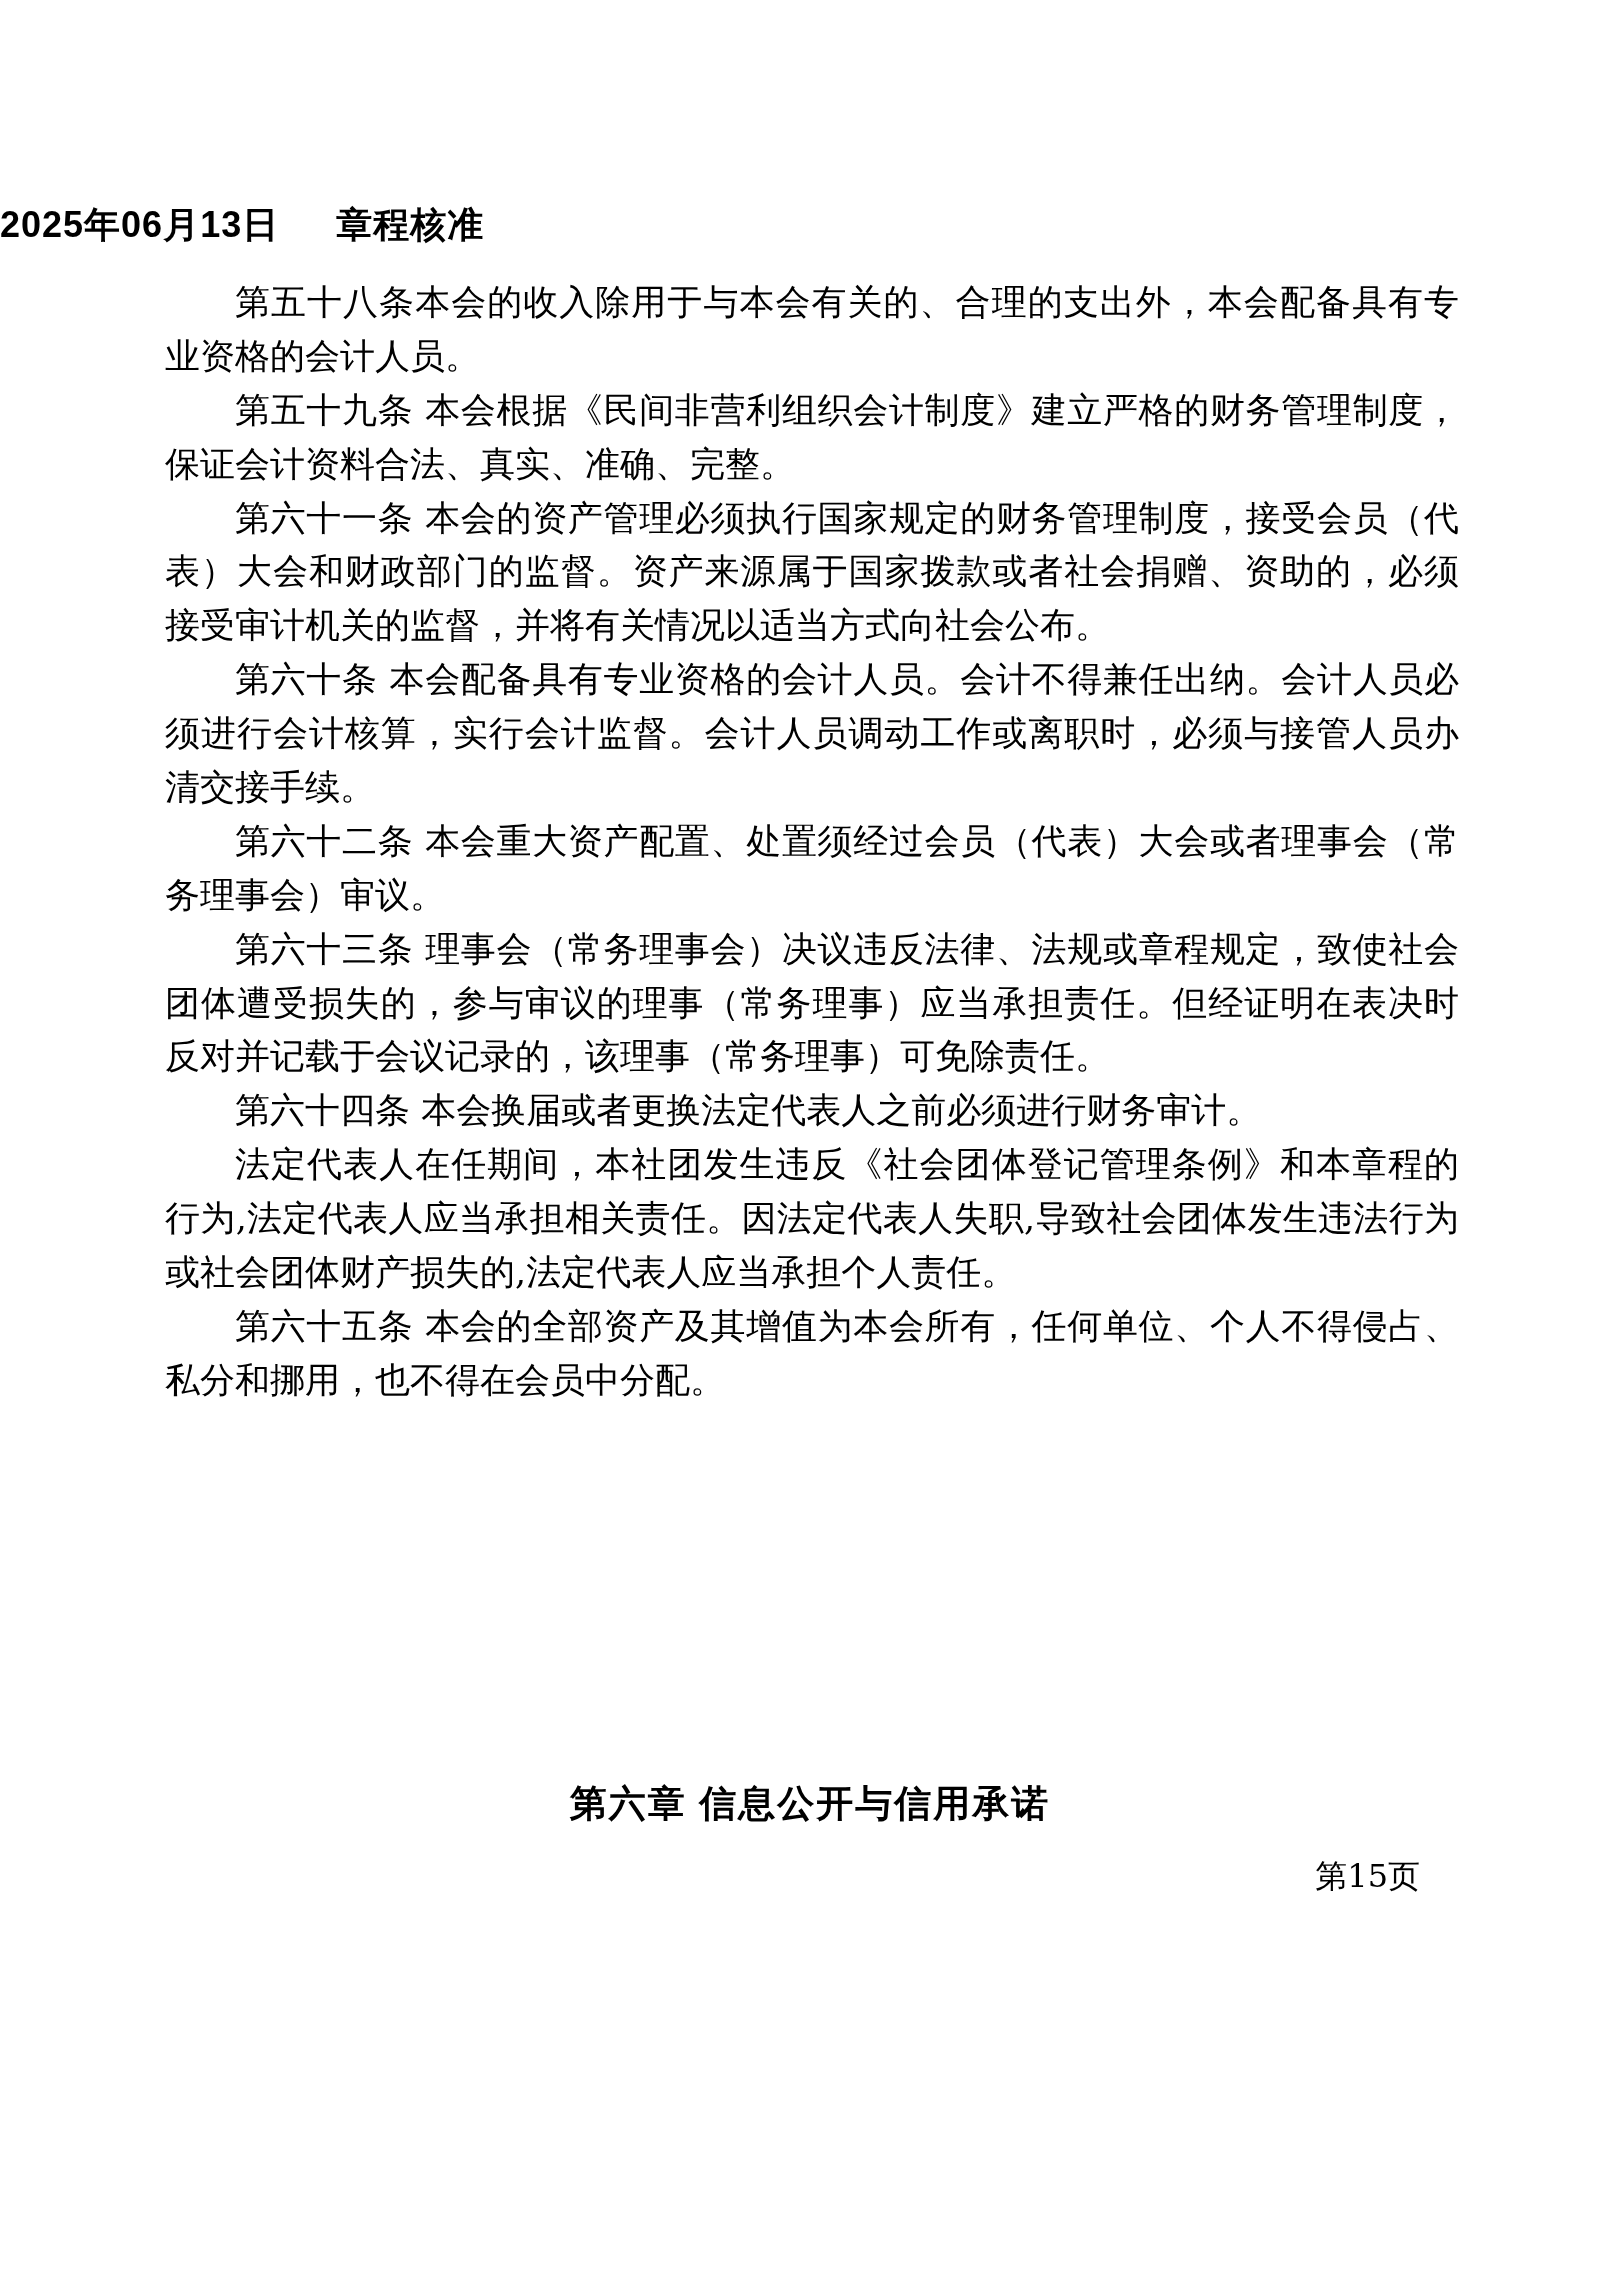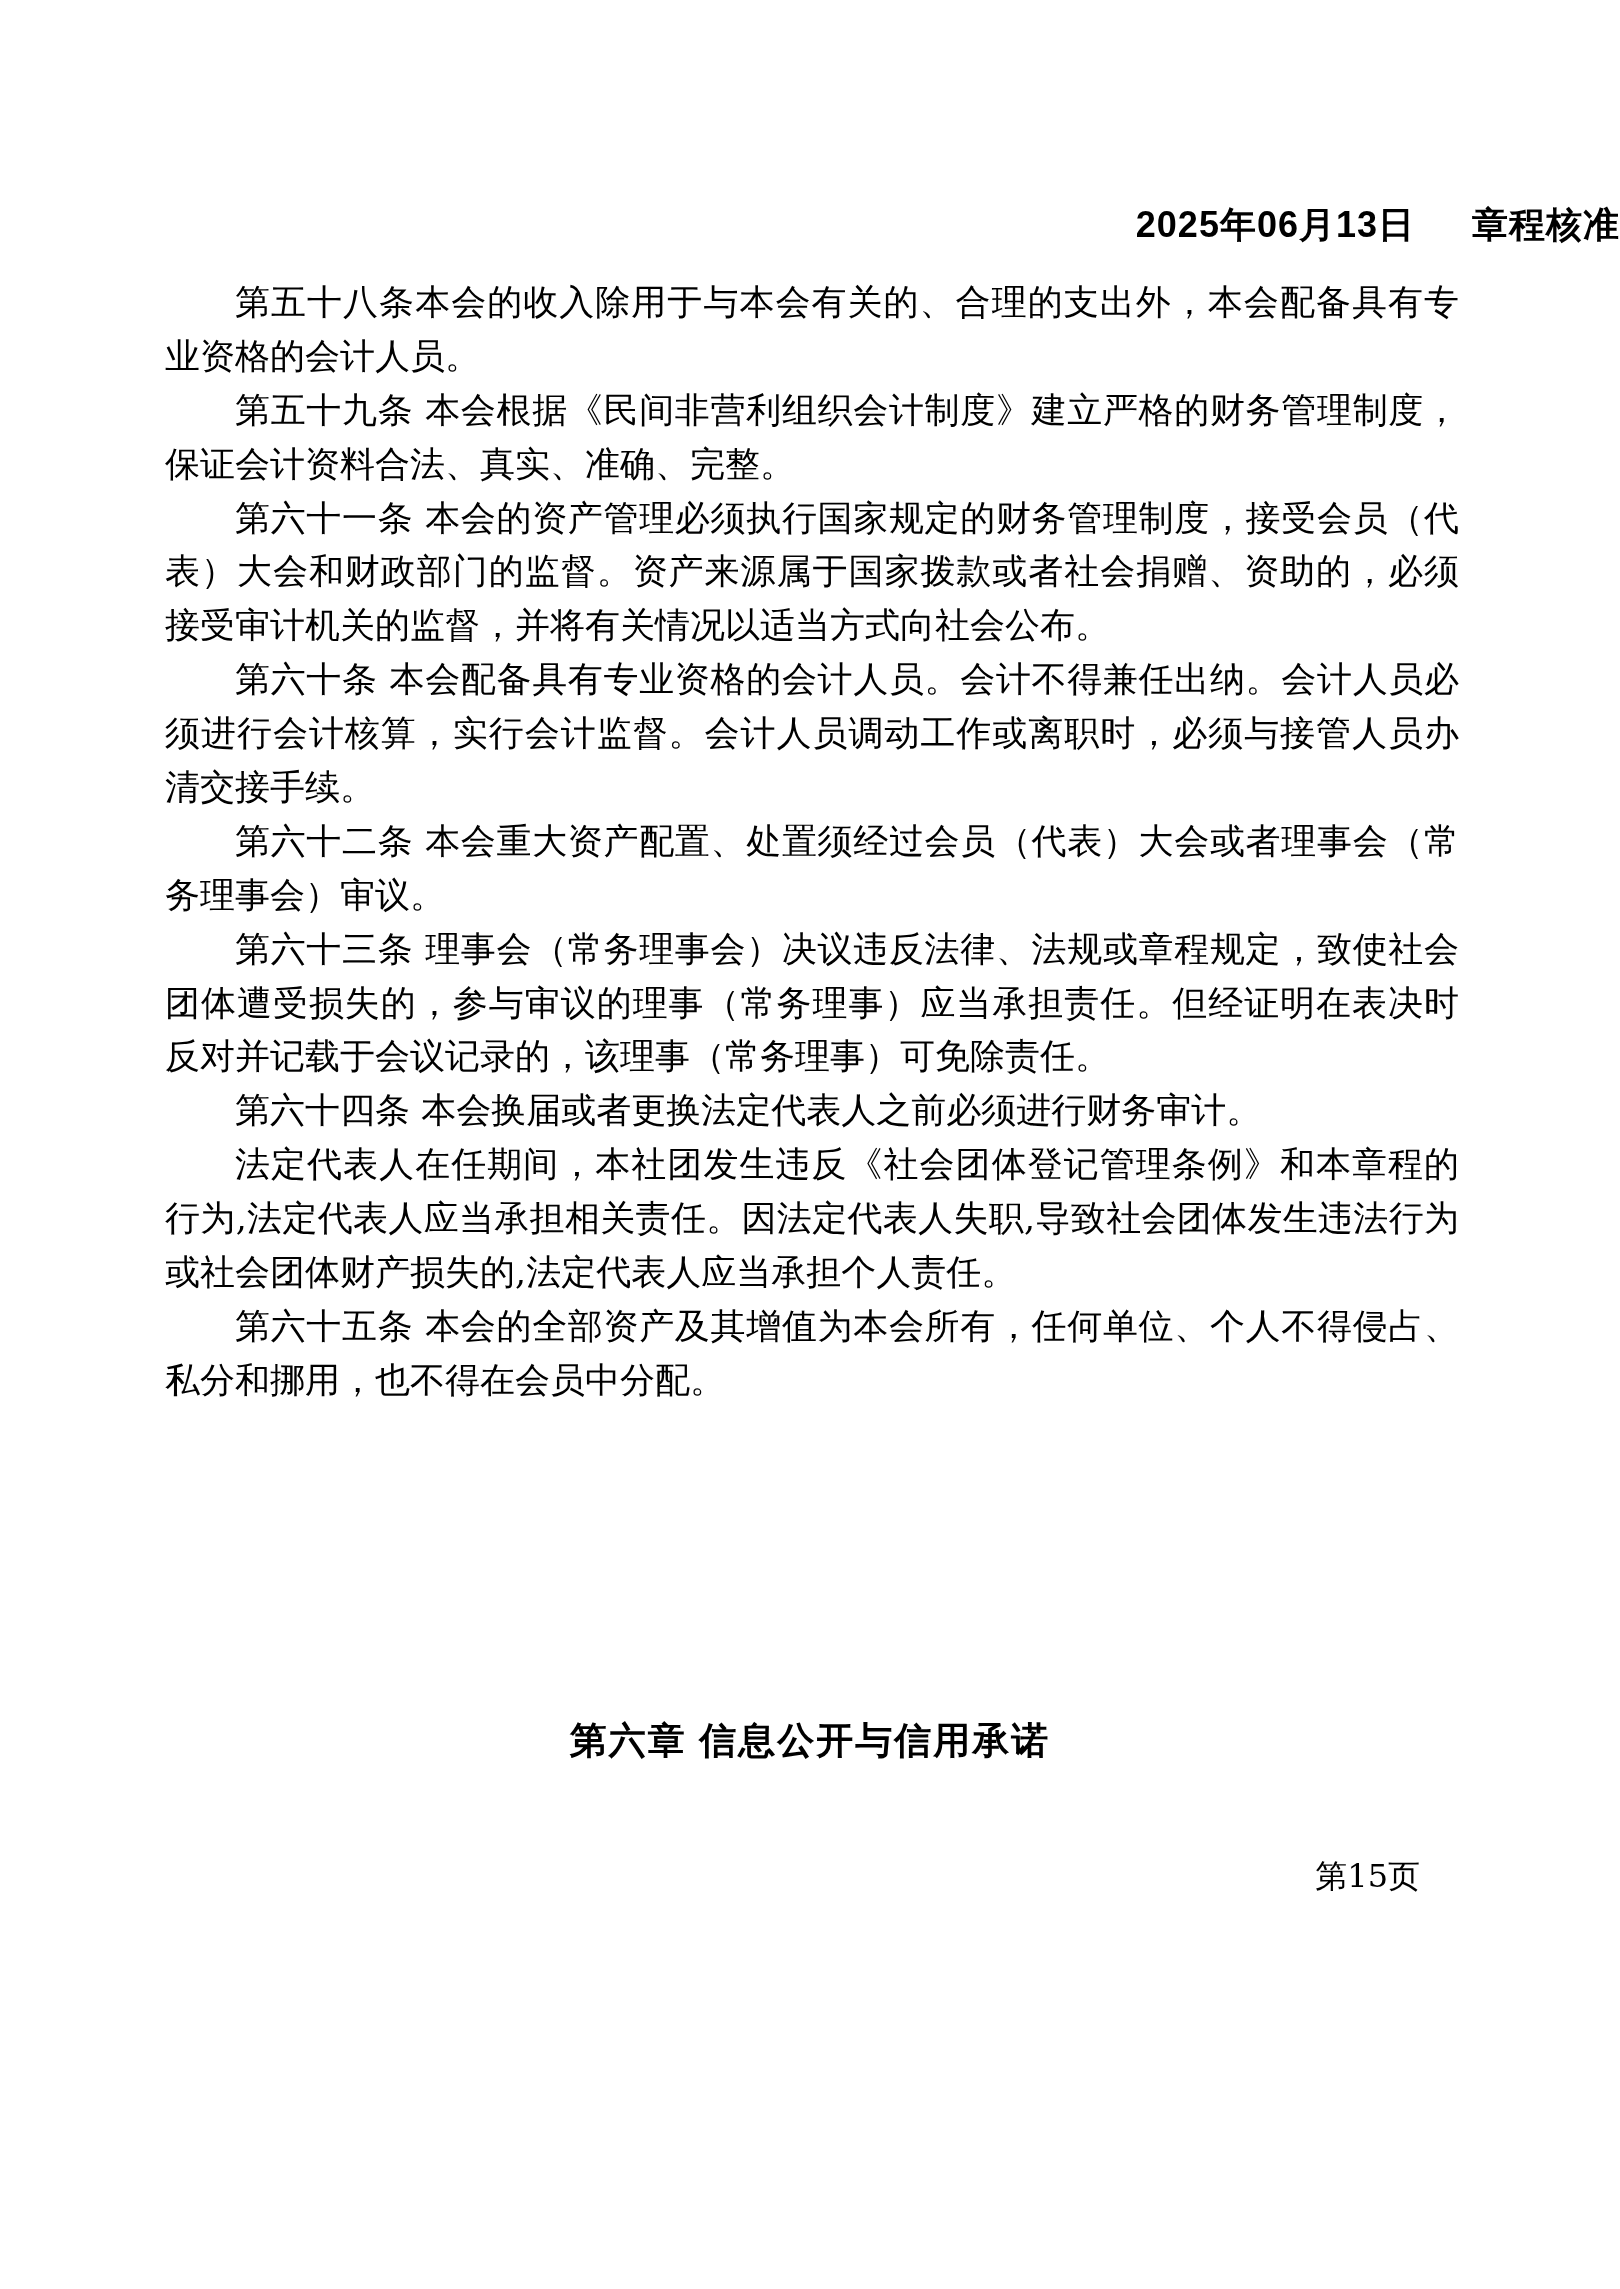"2025年06月13日 章程核准" .header { text-align: right -> left }
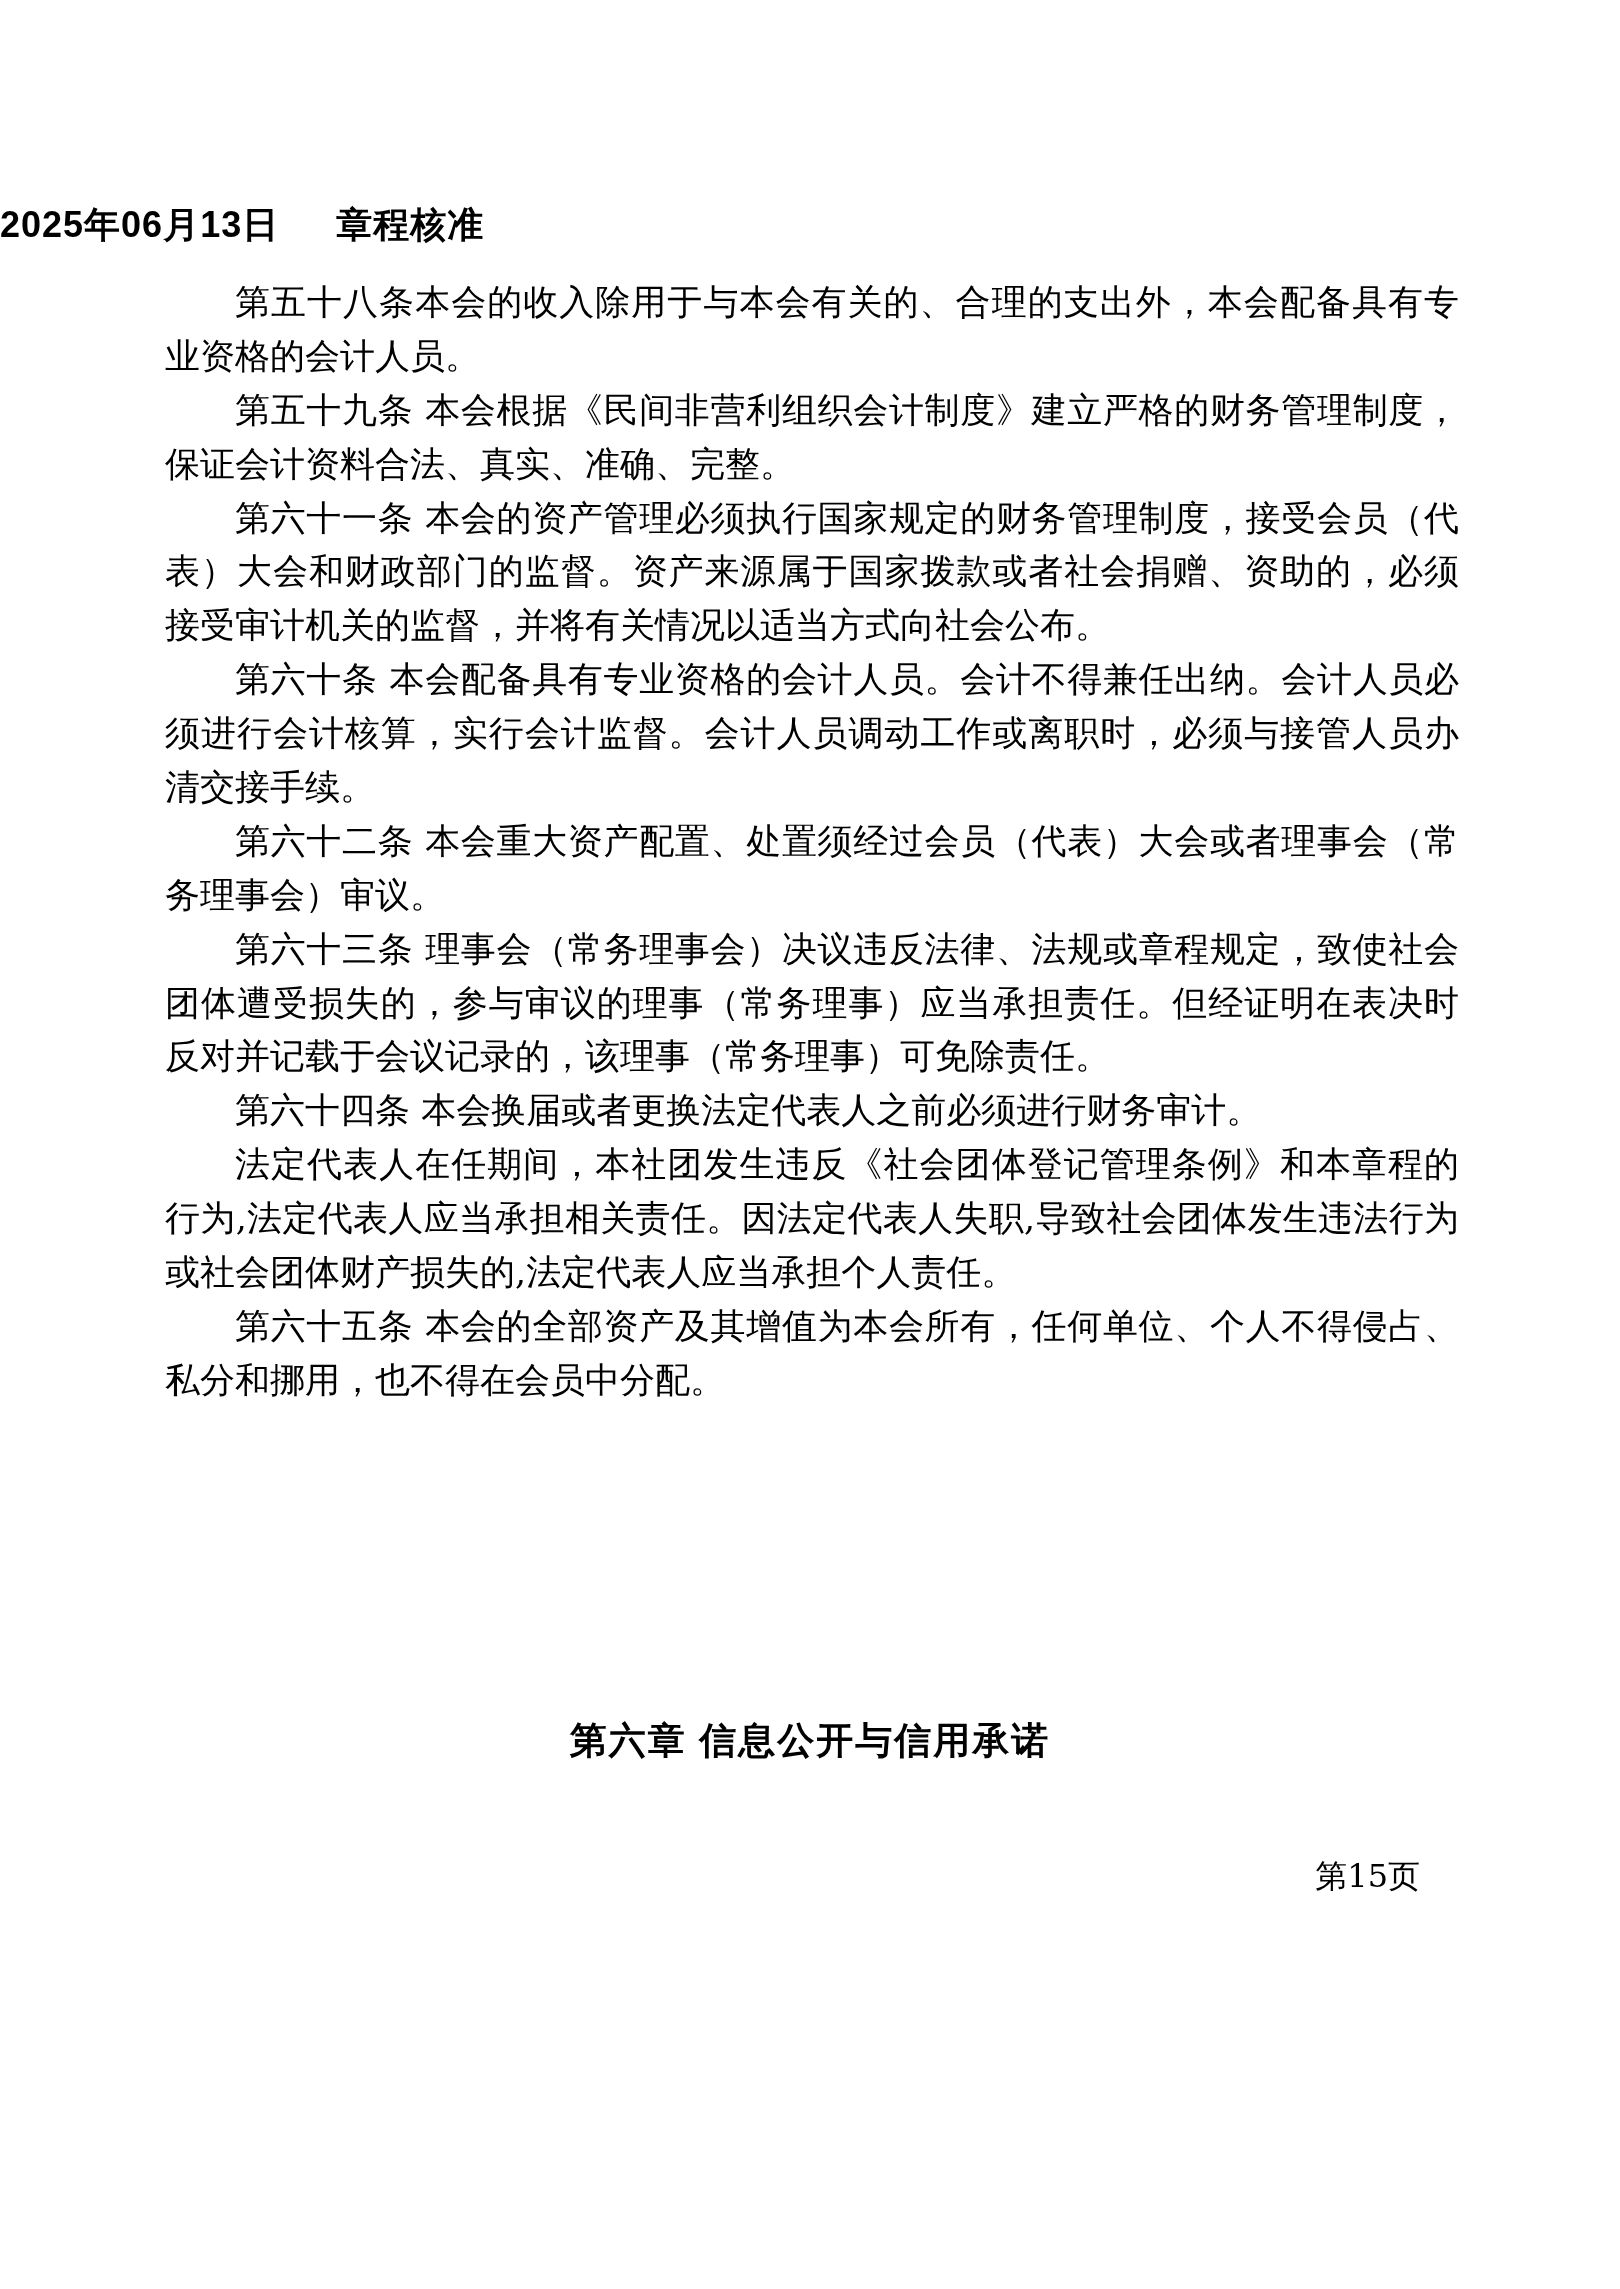"第六章 信息公开与信用承诺" .chapter-title { top: 1716px -> 1779px }
